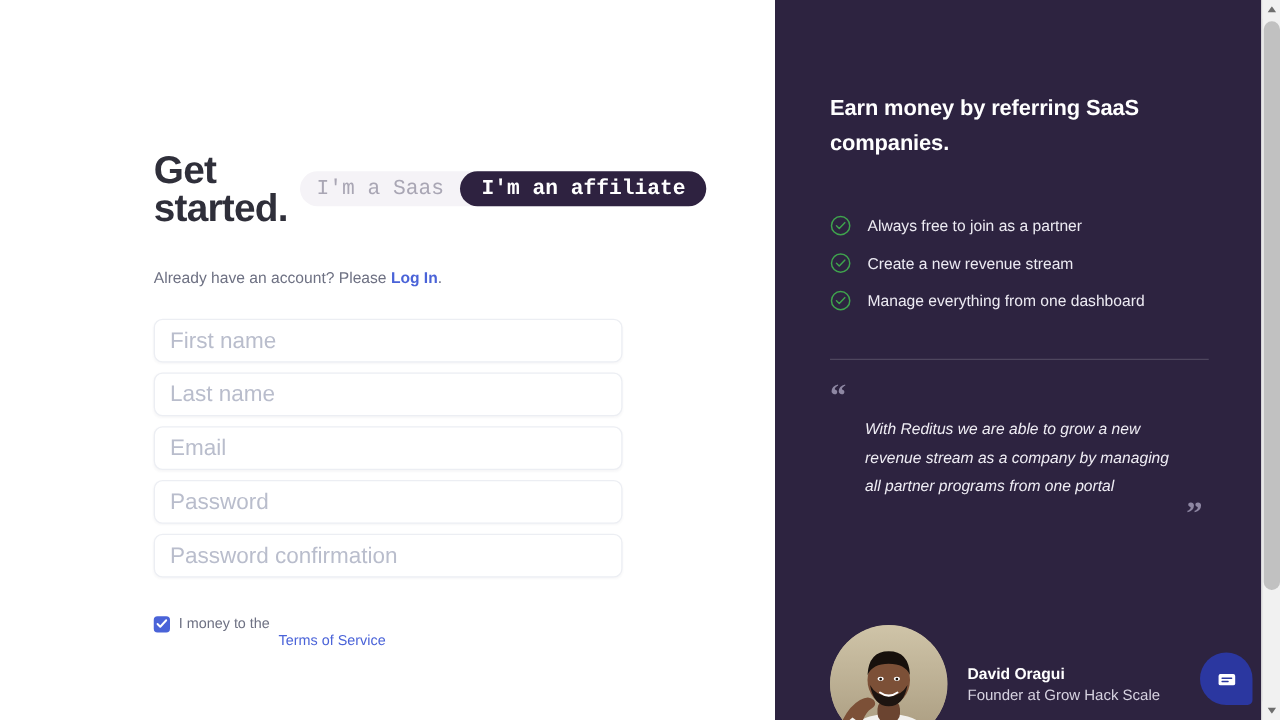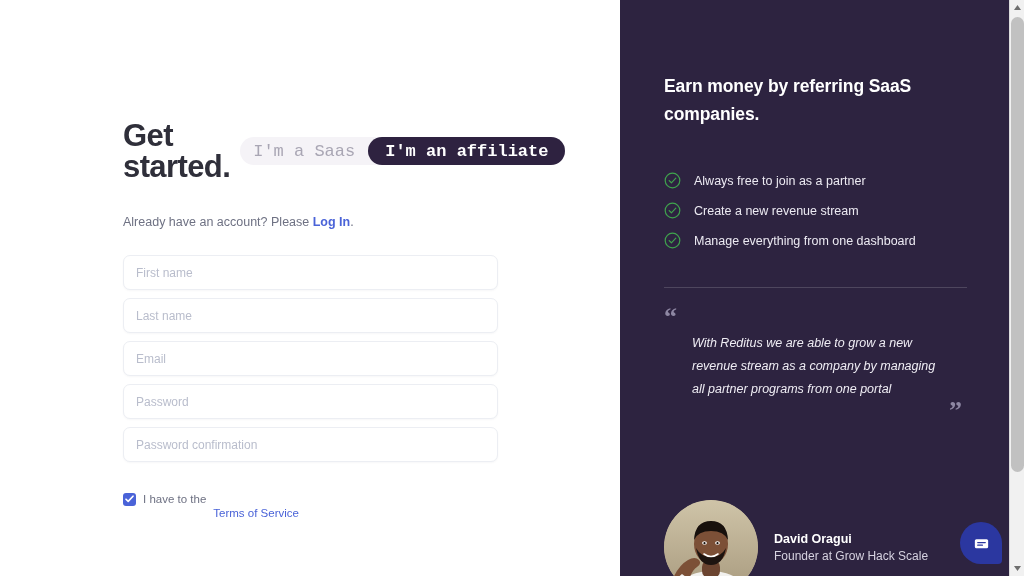"First name" .field { font-size: 12px -> 18px }
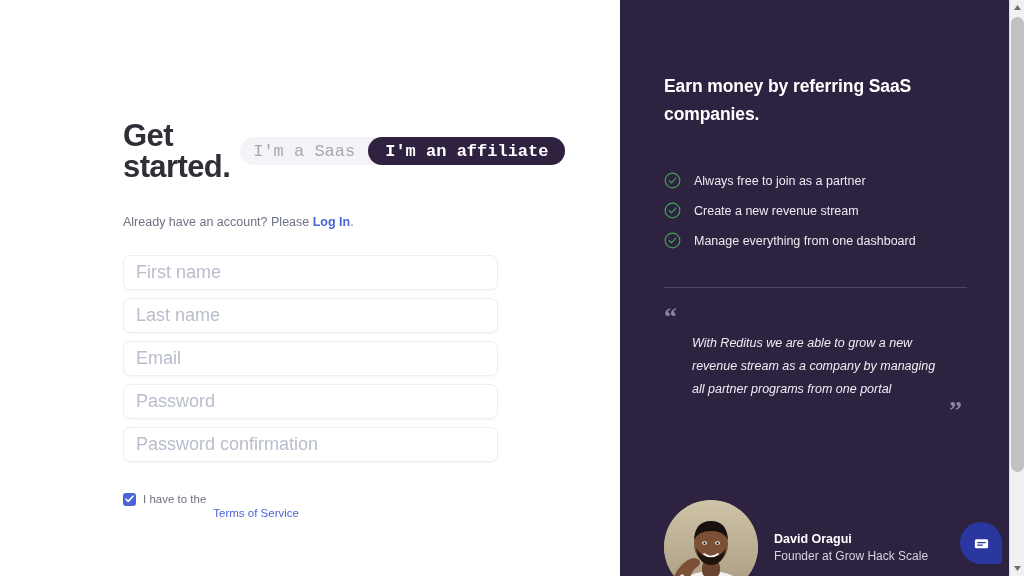"I have to the" span { text: have -> money }
